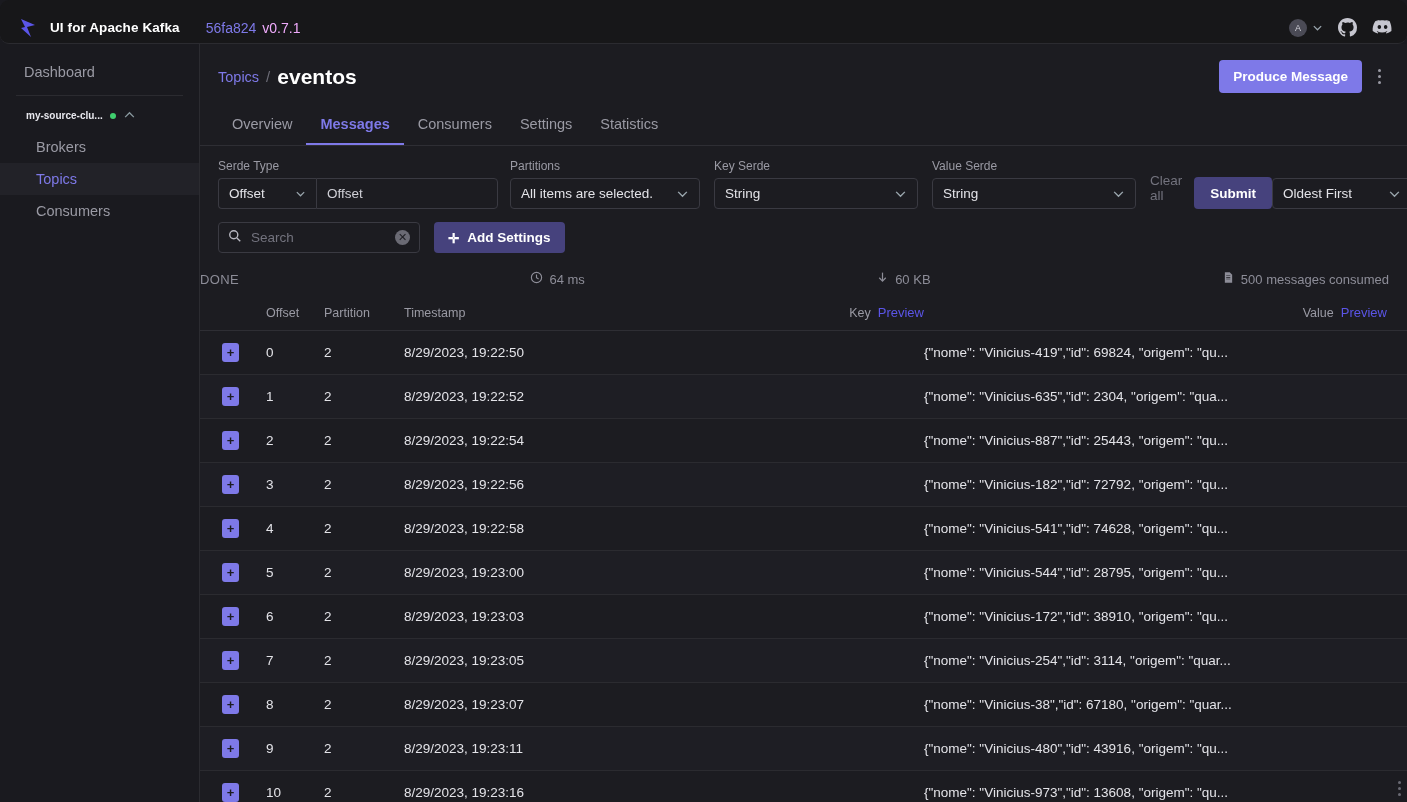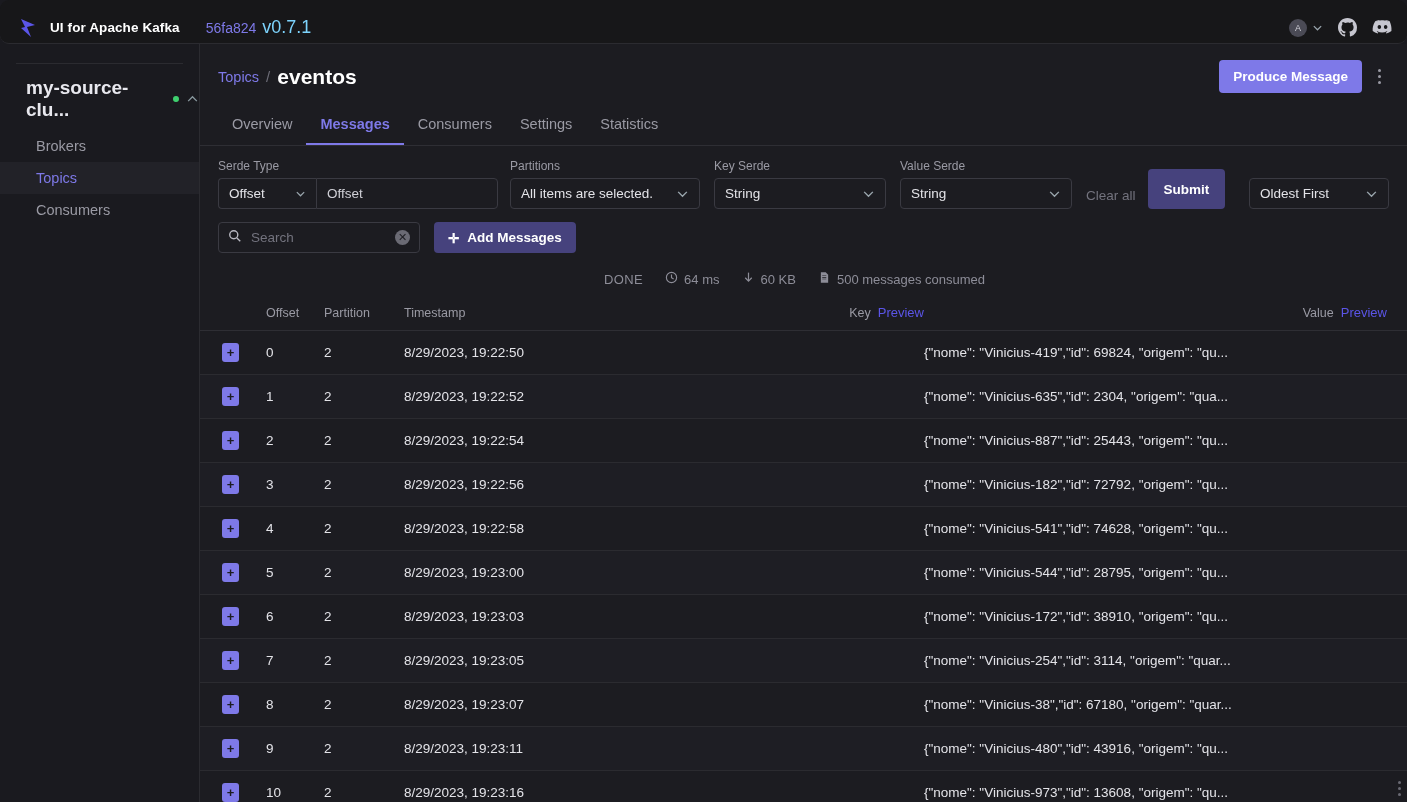"v0.7.1" .vnum { color: #7dd3fc -> #f0abfc; font-size: 18px -> 14px }
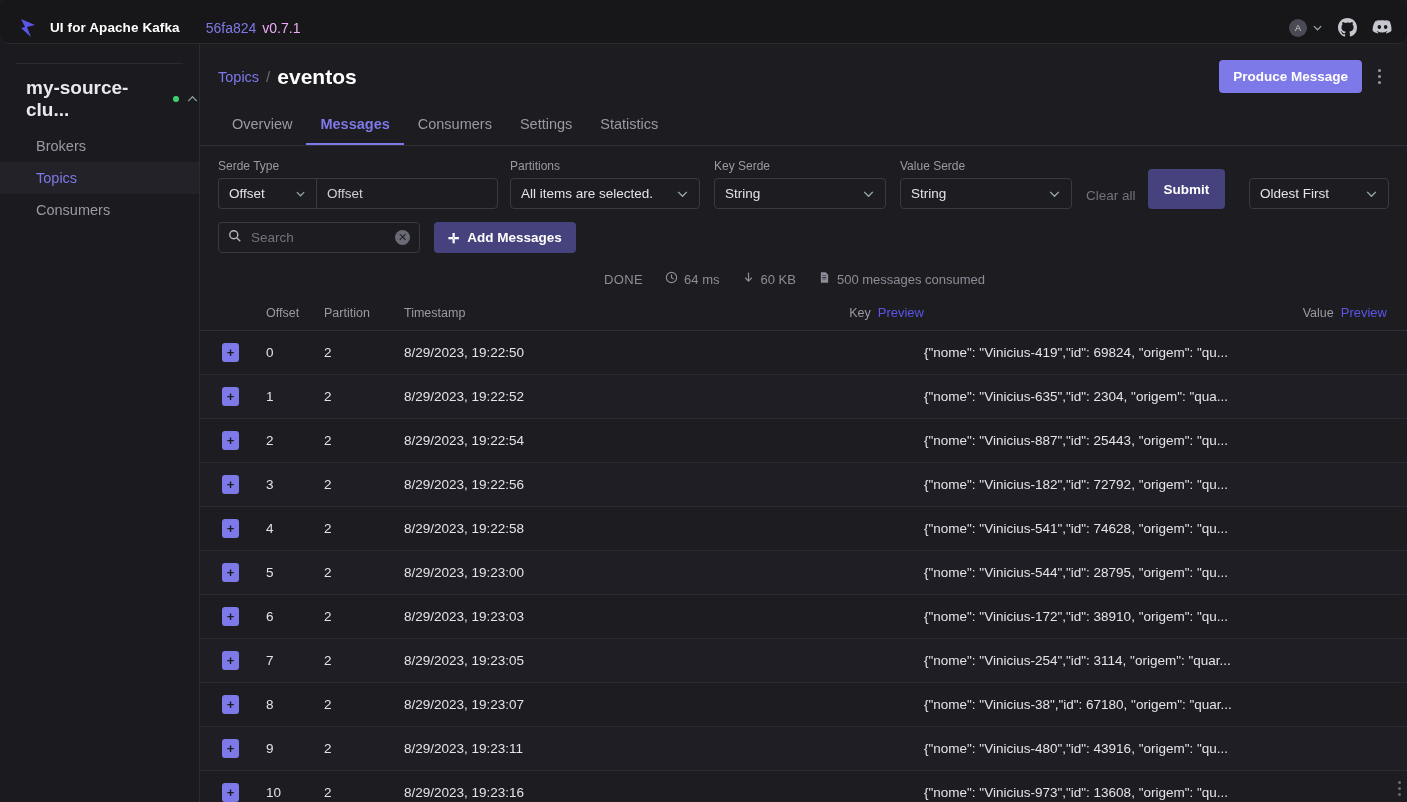"Dashboard" div.side-dashboard { html: none -> <div>Dashboard</div> }
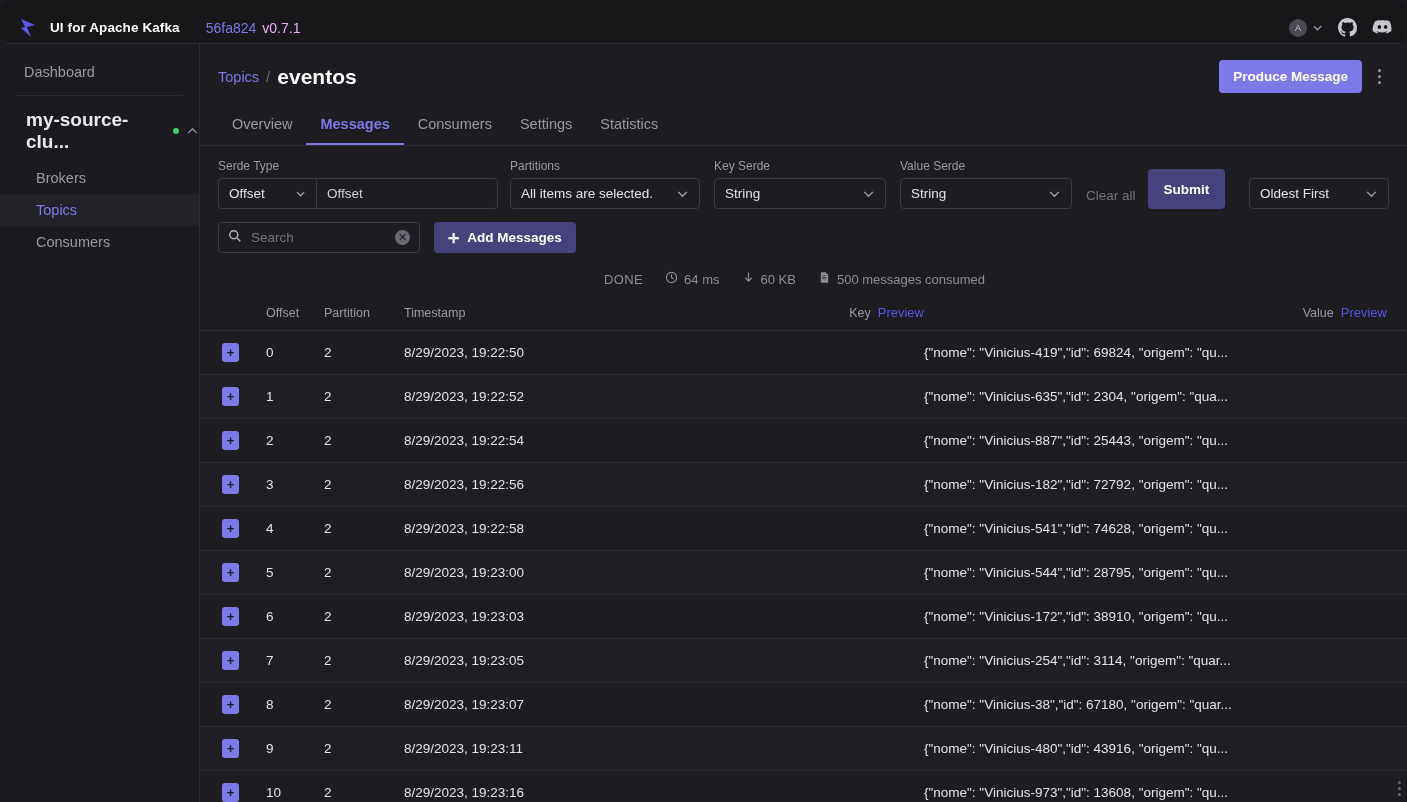"my-source-clu..." .cluster-row { font-size: 19px -> 10px }
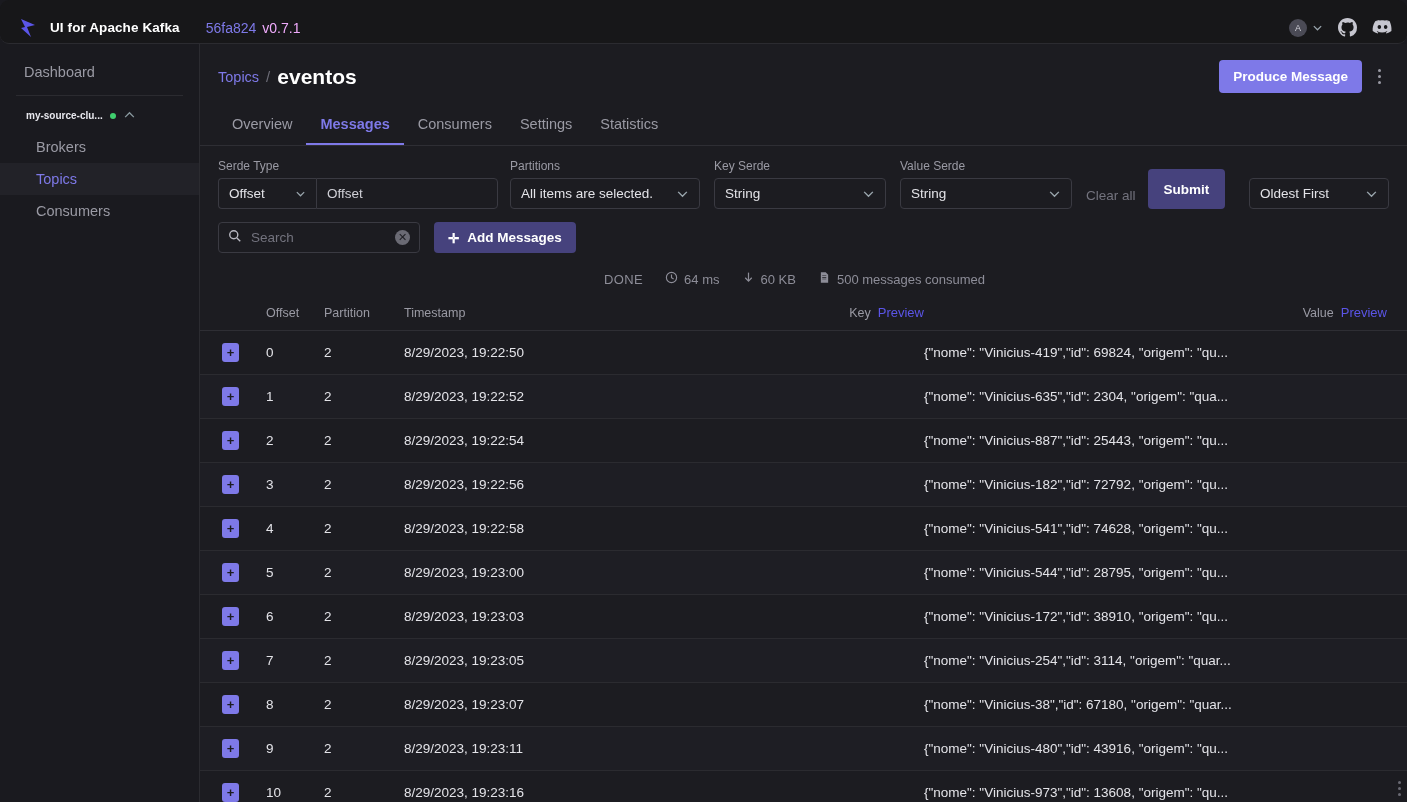"String" .w-serde { width: 172px -> 204px }
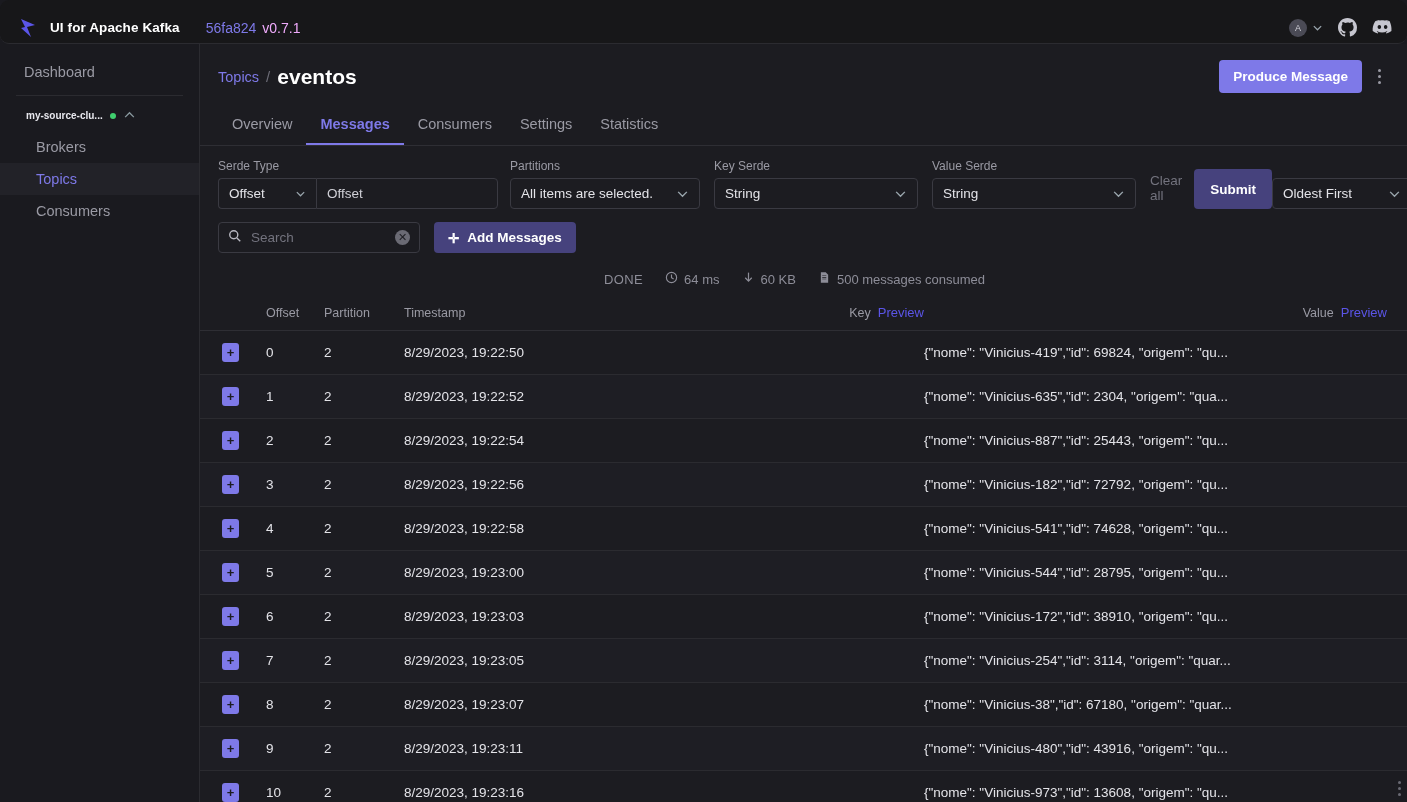"Submit" .btn-submit { height: 40px -> 32px }
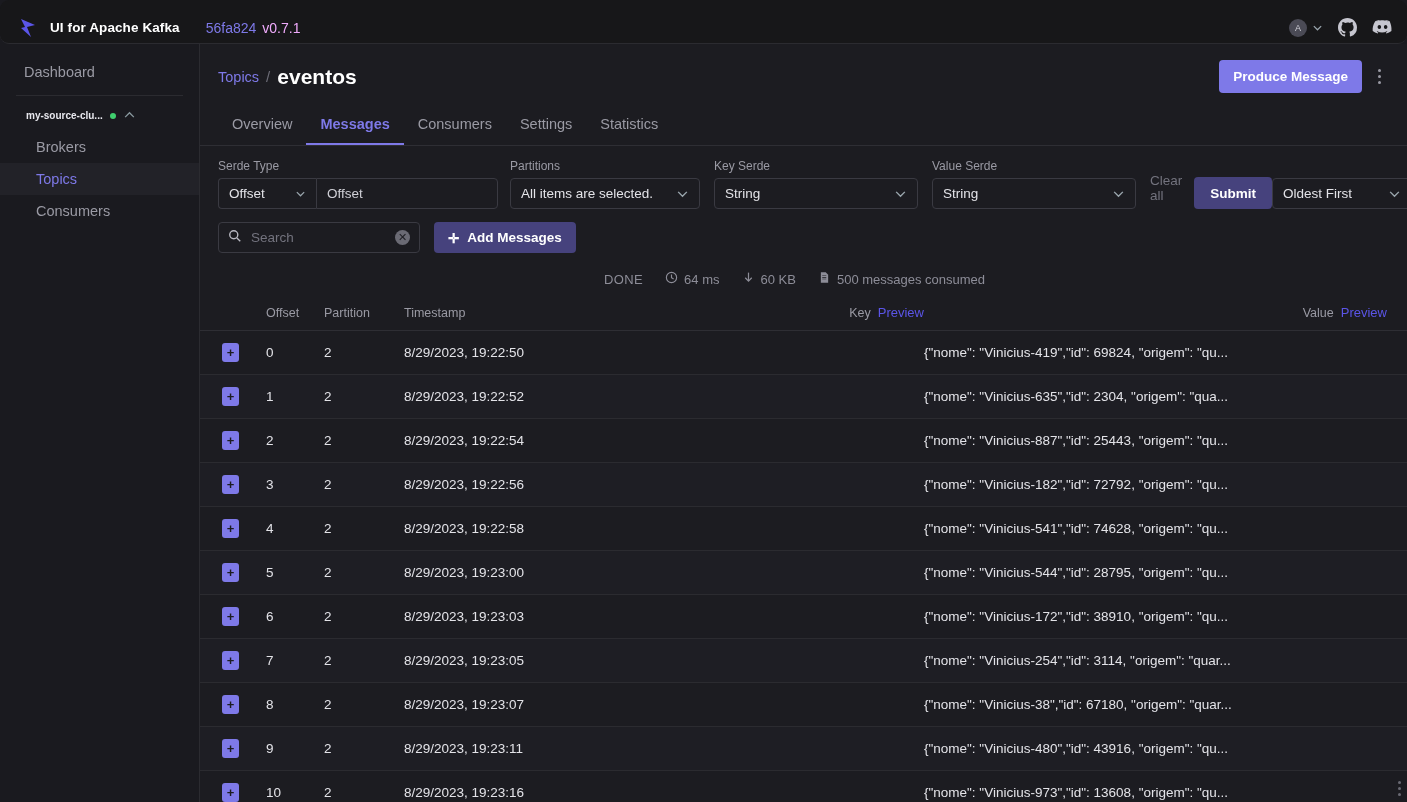"Add Messages" span { text: Messages -> Settings }
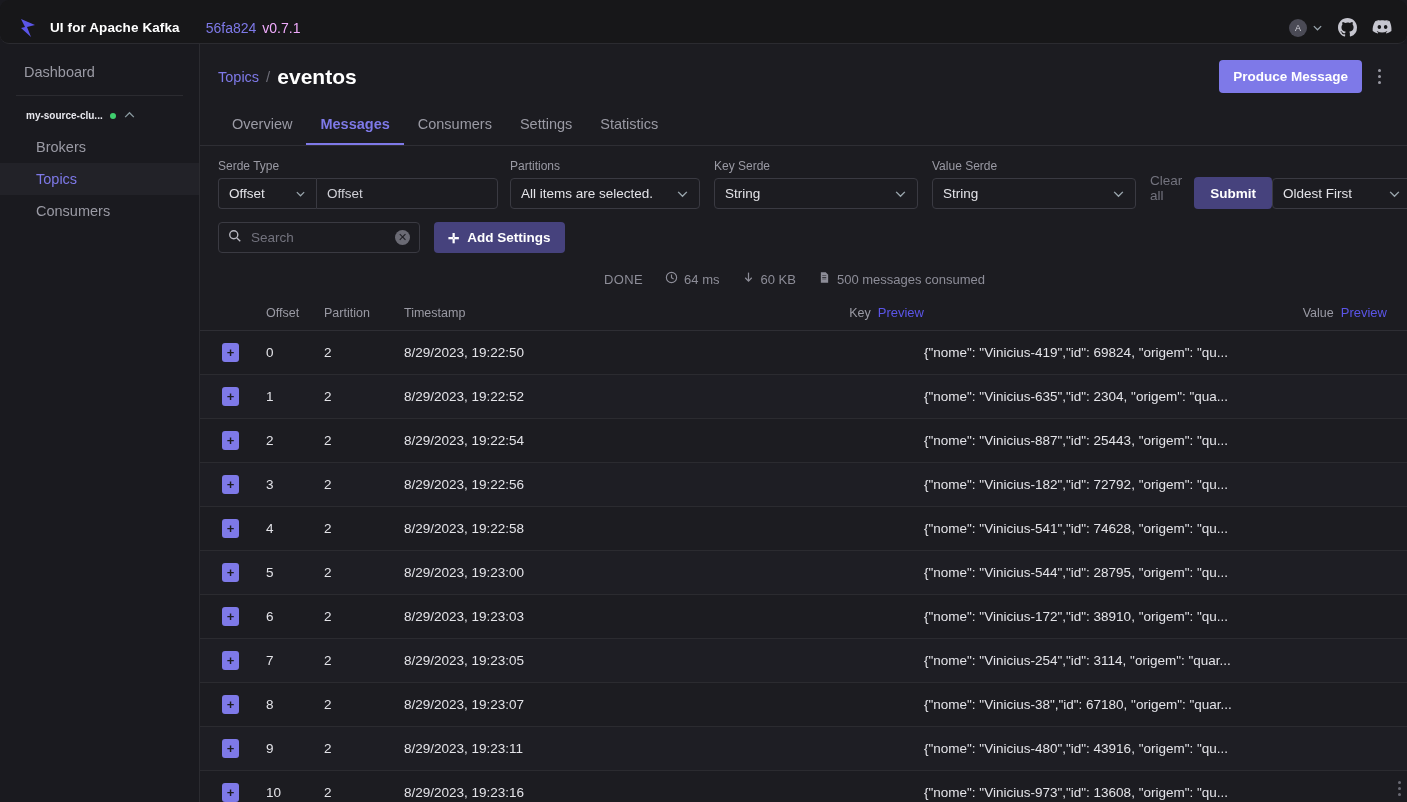"DONE" .stats { justify-content: center -> space-between }
